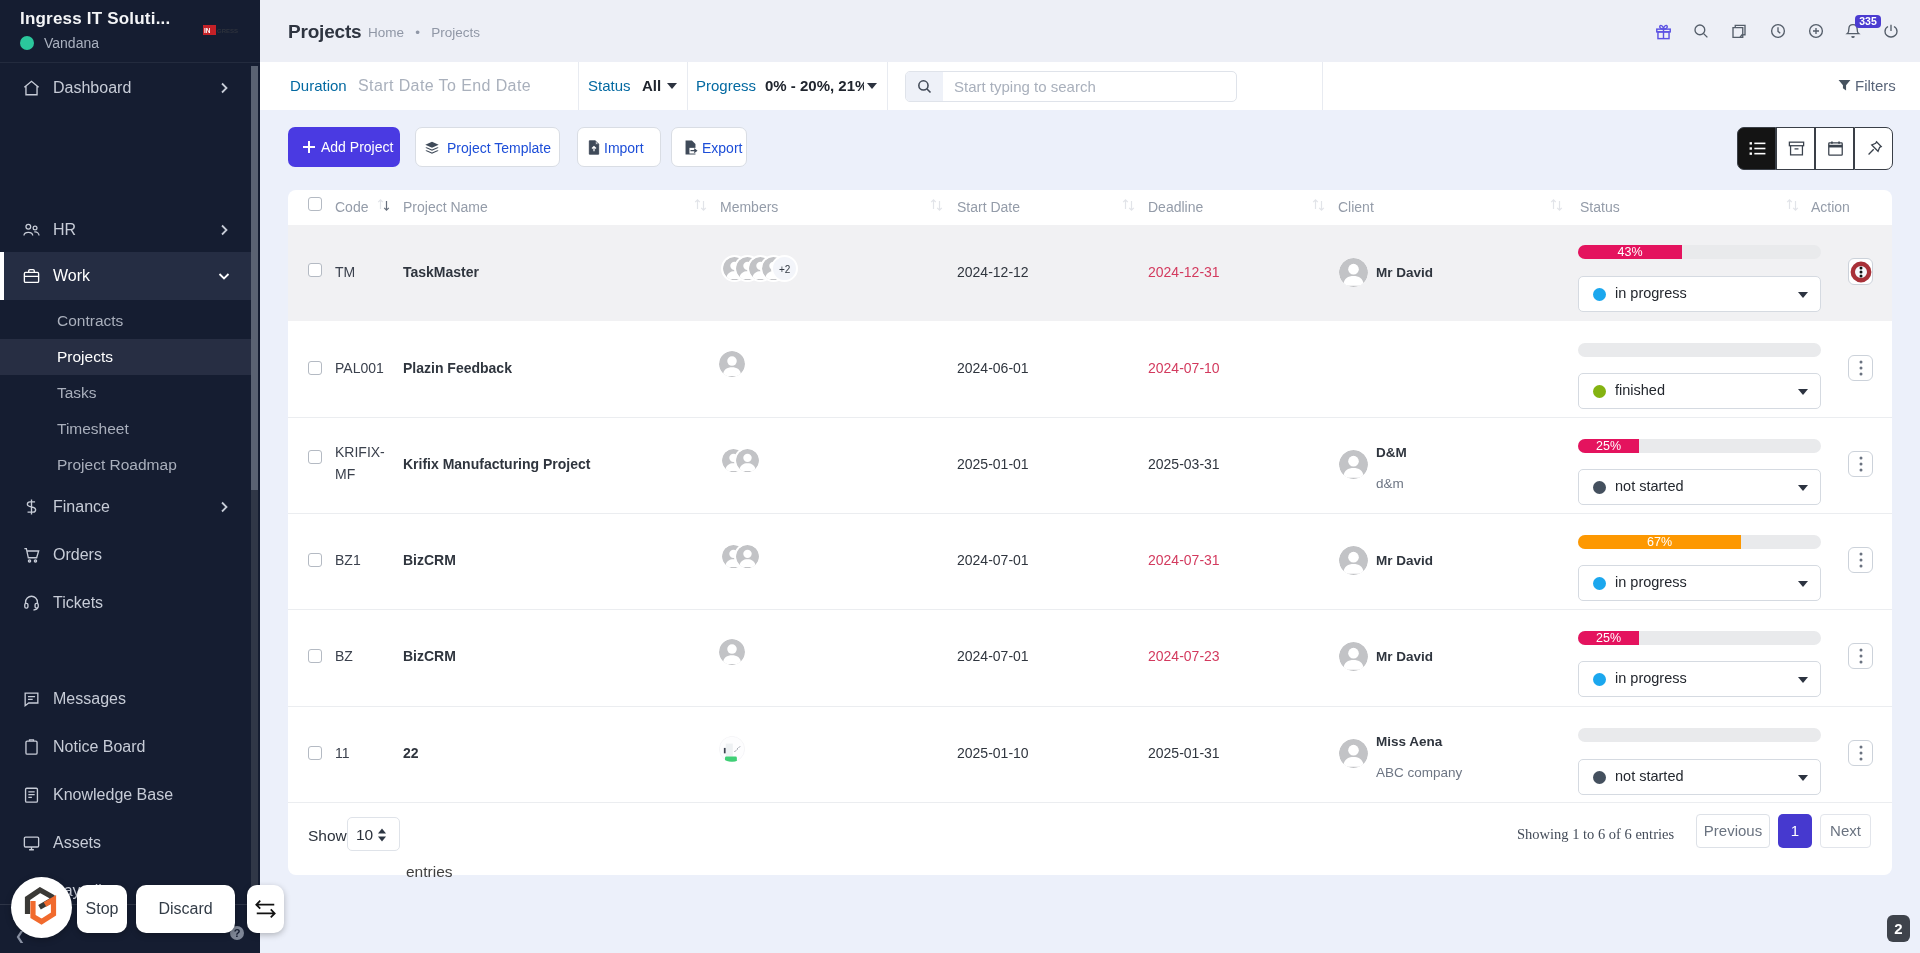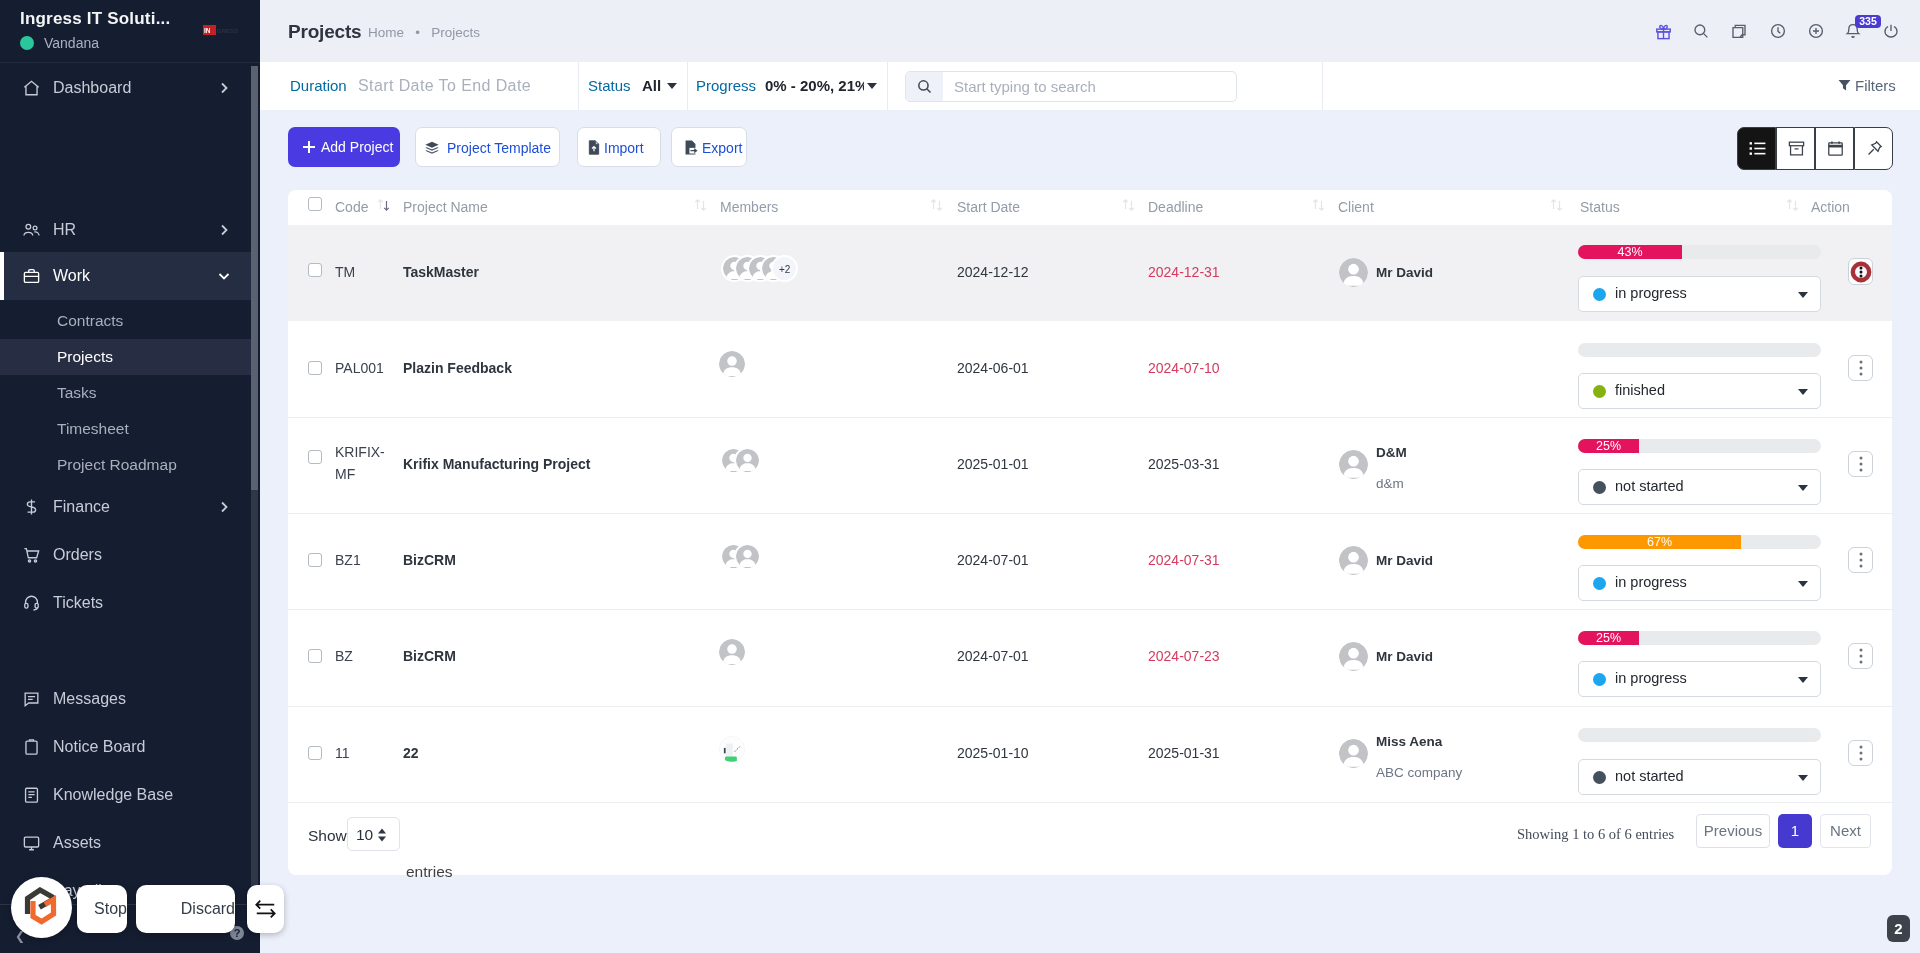"Stop" .wbtn { text-align: right -> center }
